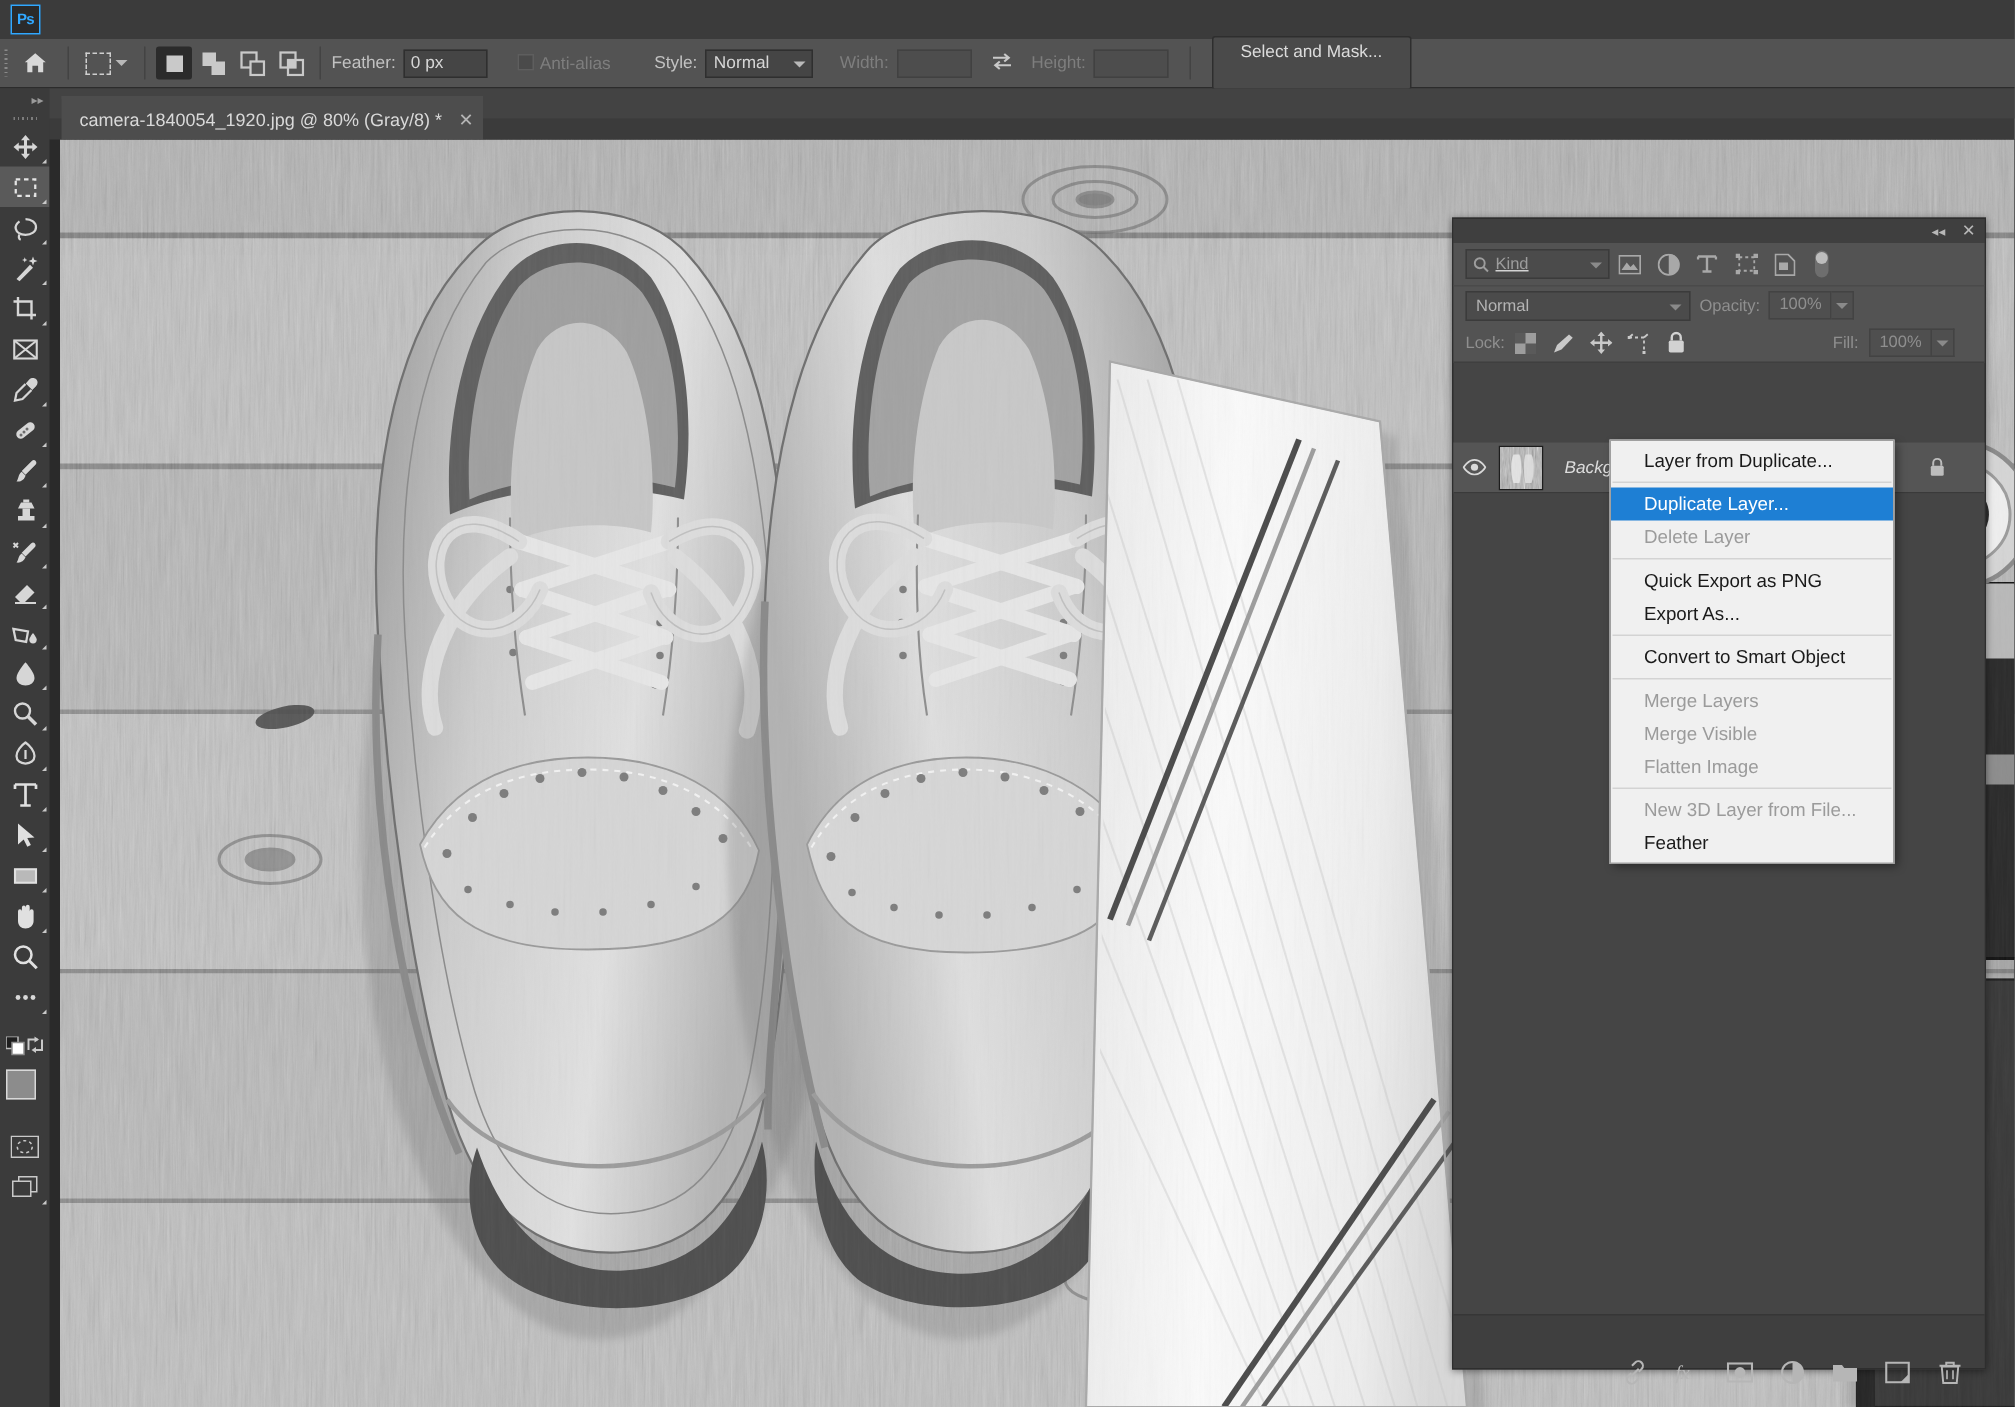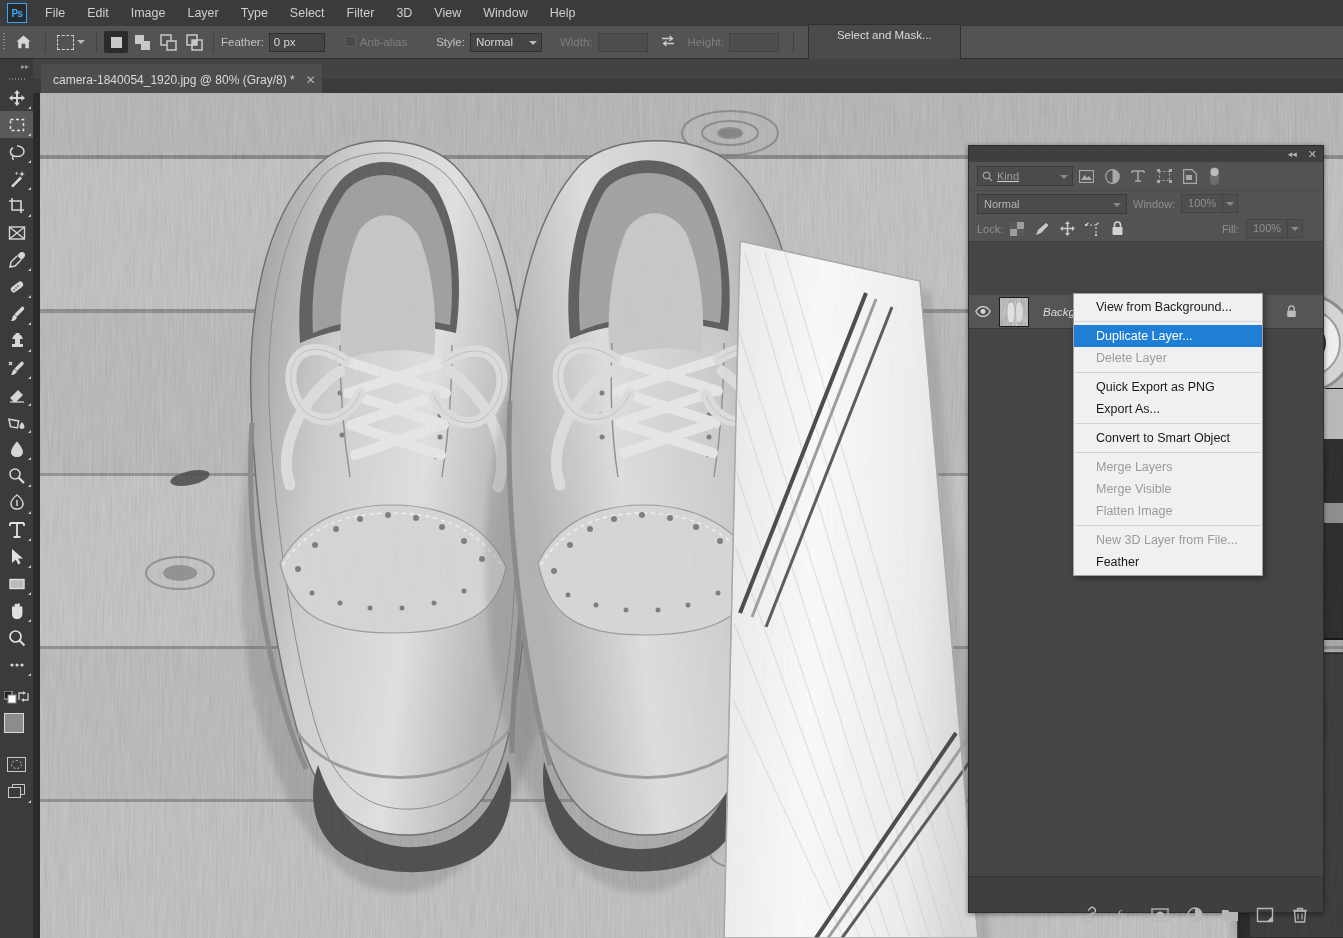"File" div { html: <div> <div>File</div> <div>Edit</div> <div>Image</div> <div>Layer</div> <div>Type</div> <div>Select</div> <div>Filter</div> <div>3D</div> <div>View</div> <div>Window</div> <div>Help</div> </div> -> none }
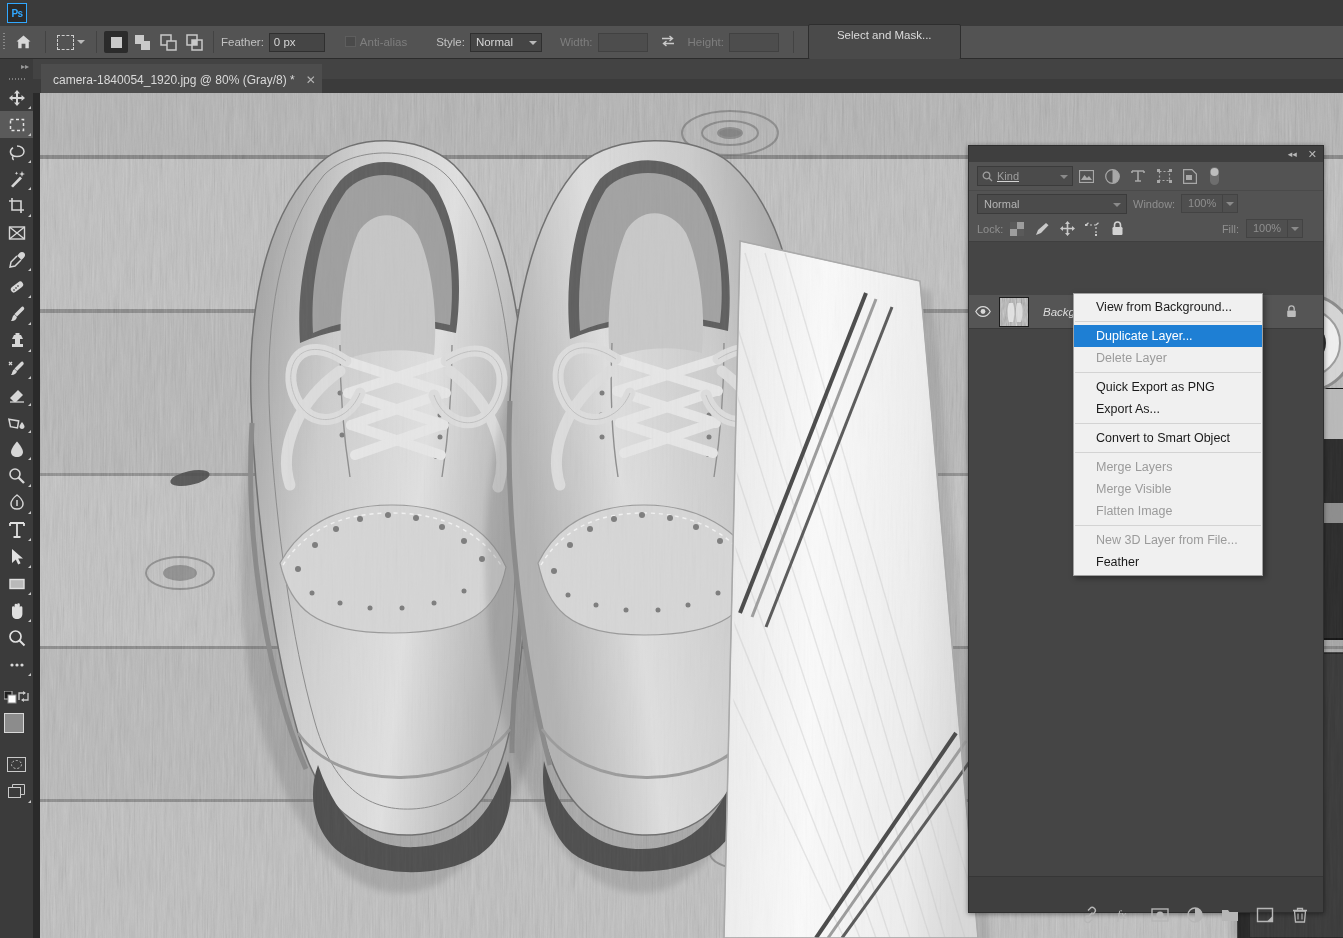"Select and Mask..." #select-mask-btn { padding: 0 28px -> 0 18px }
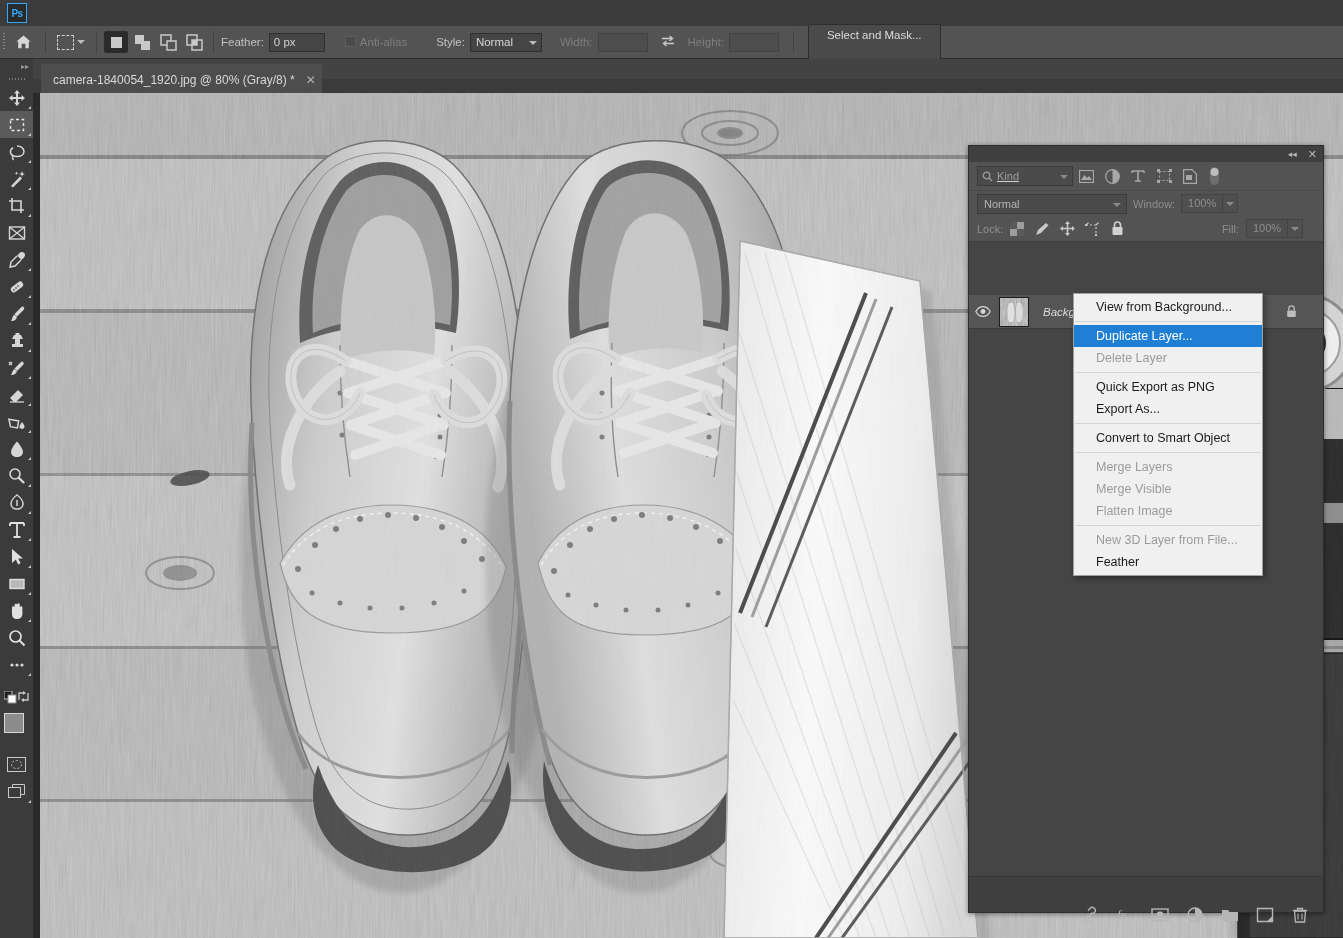"Window:" span.dim-label { text: Window -> Opacity }
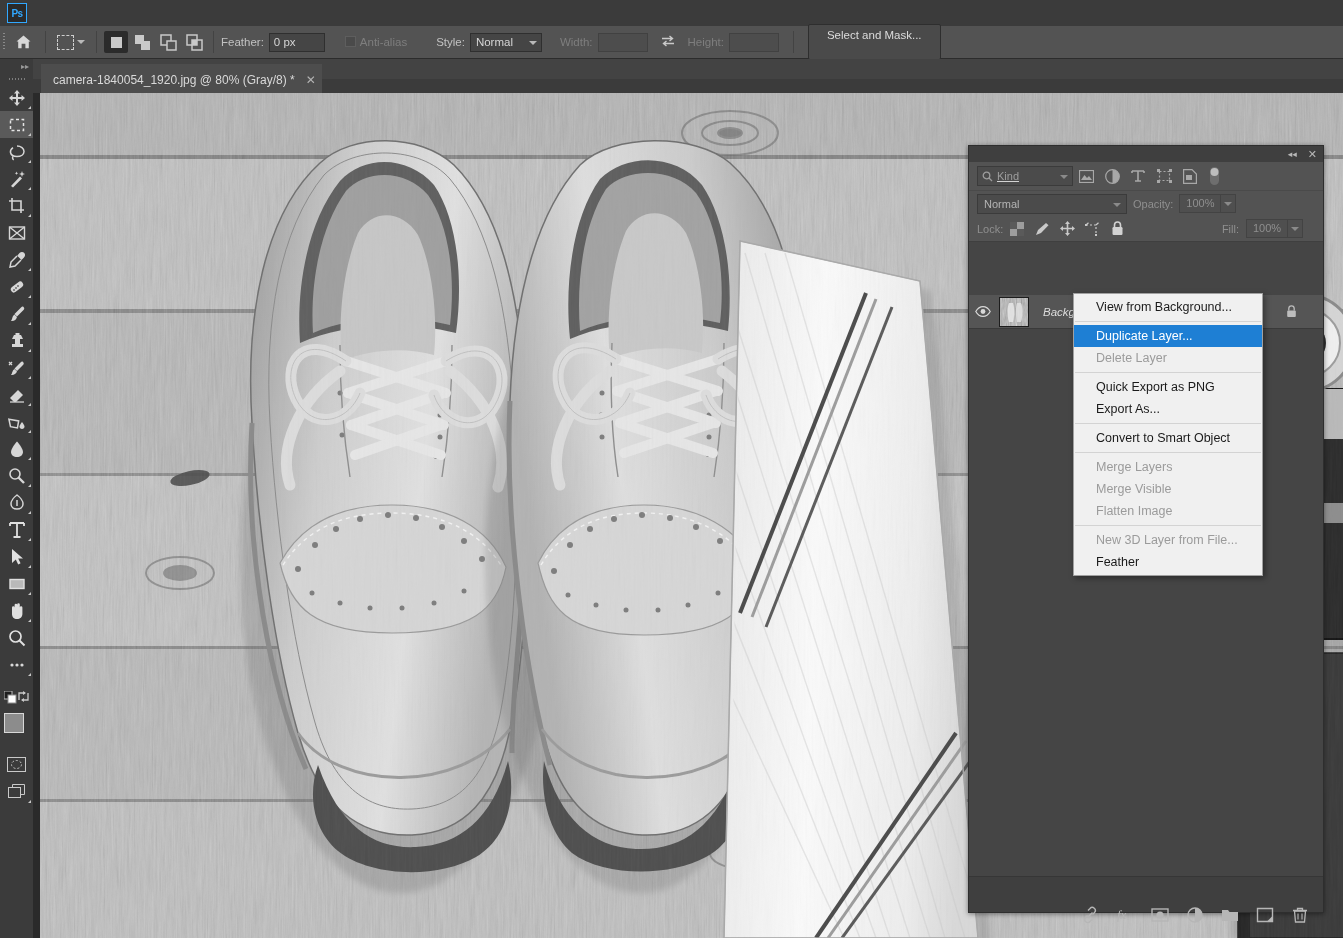"View from Background..." div.ctx-item { text: View from Background -> Layer from Duplicate }
